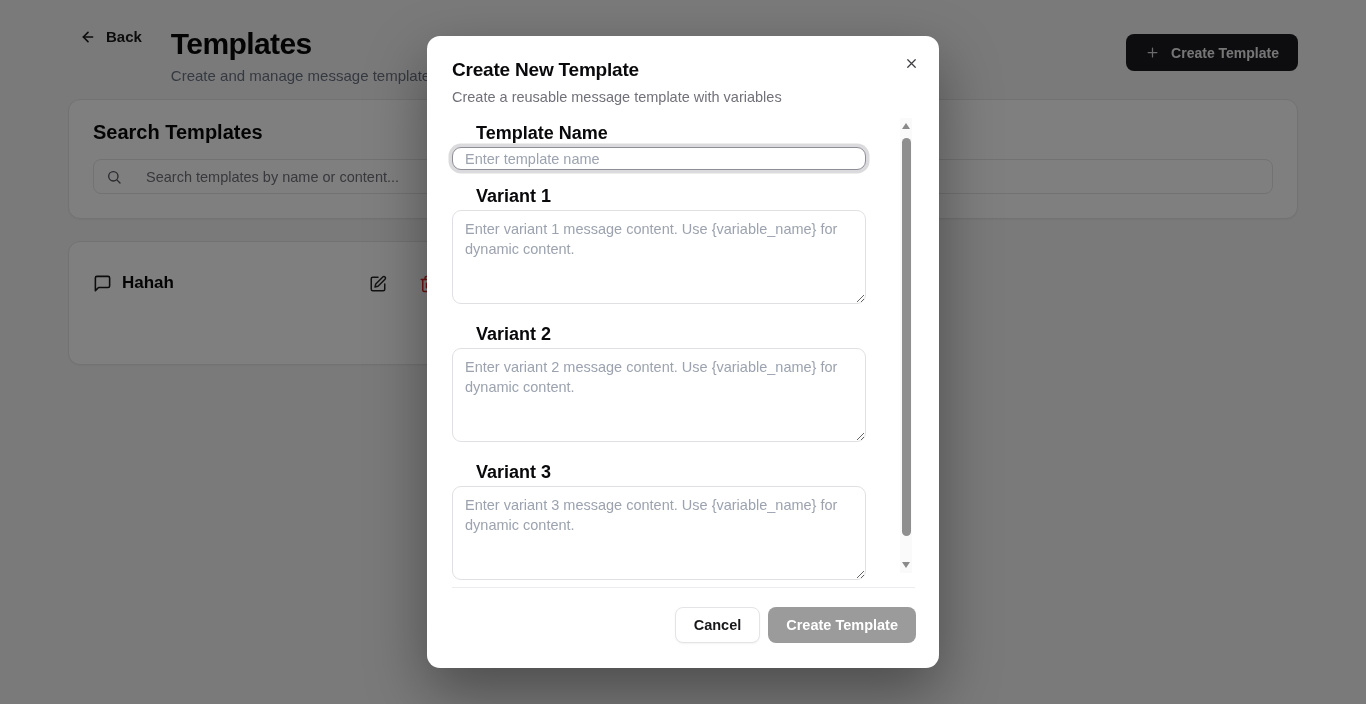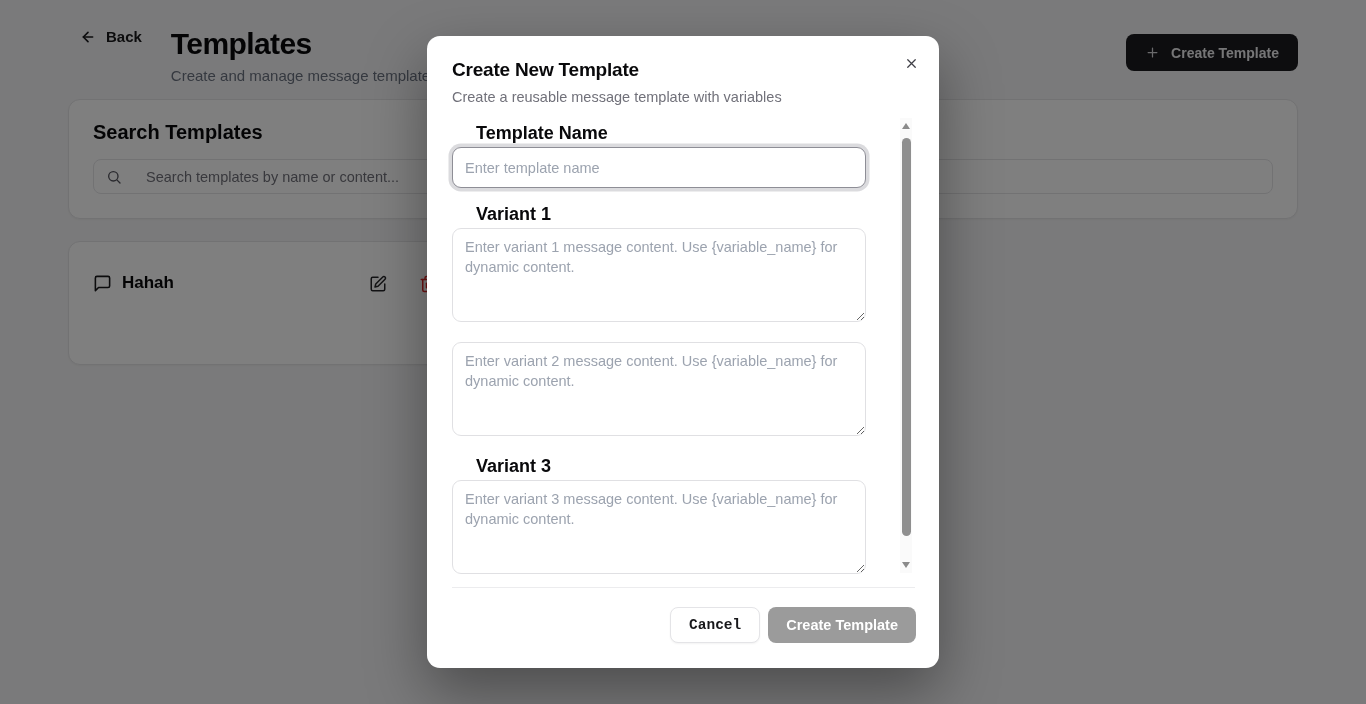"Enter template name" .text-input { height: 41px -> 23px }
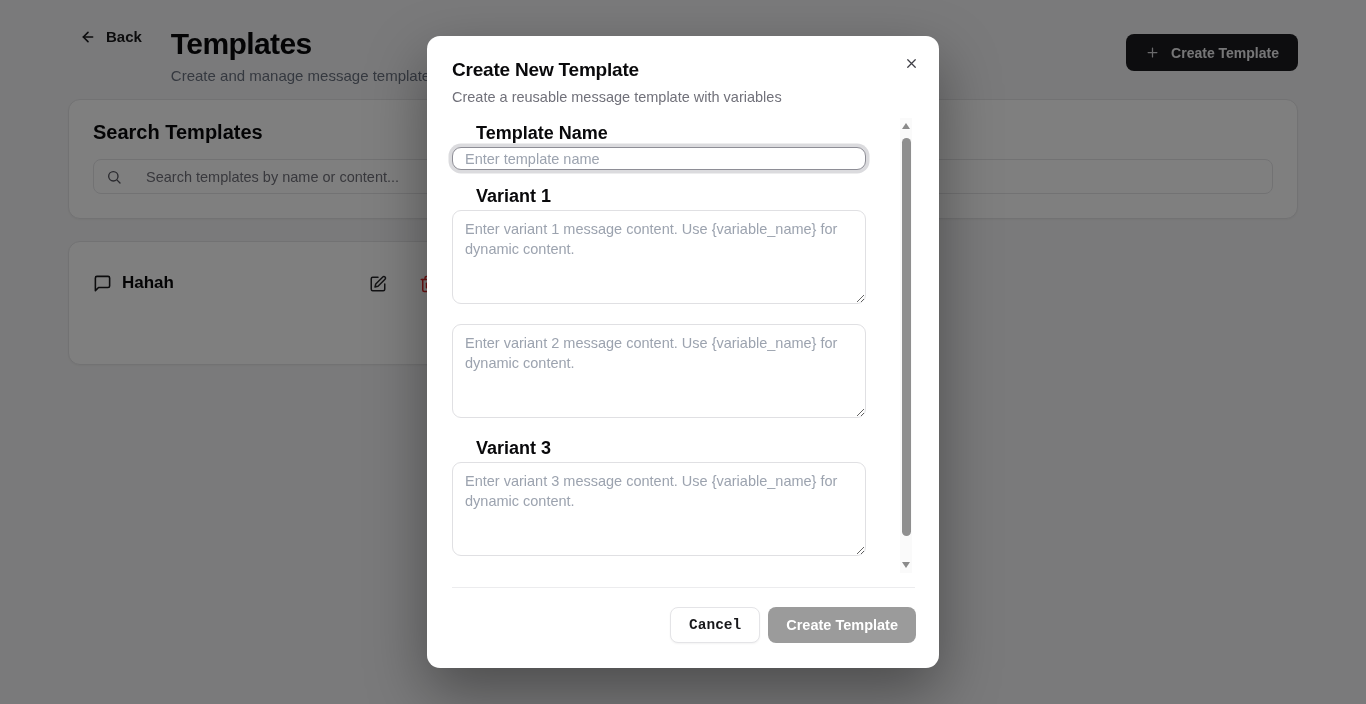"Variant 2" label.field-label { html: none -> <label>Variant 2</label> }
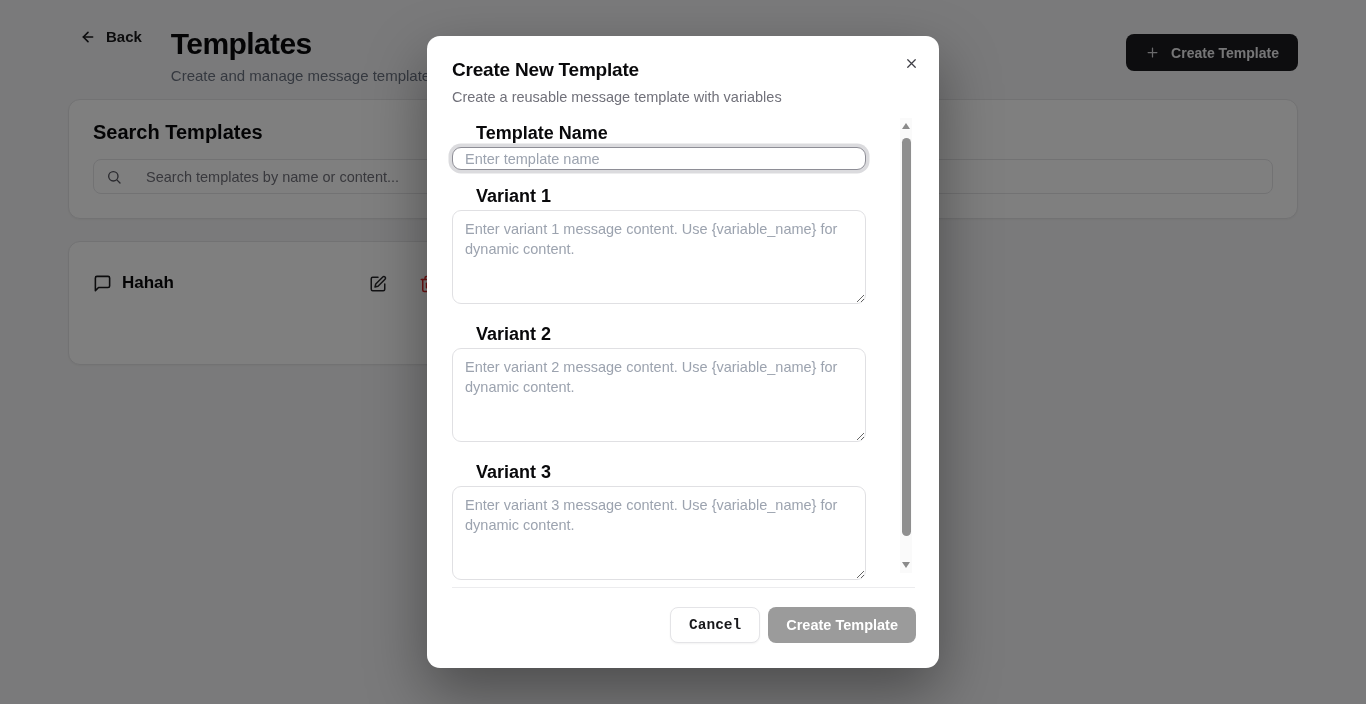"Cancel" .btn-cancel { font-family: Liberation Mono, monospace -> Liberation Sans, sans-serif }
